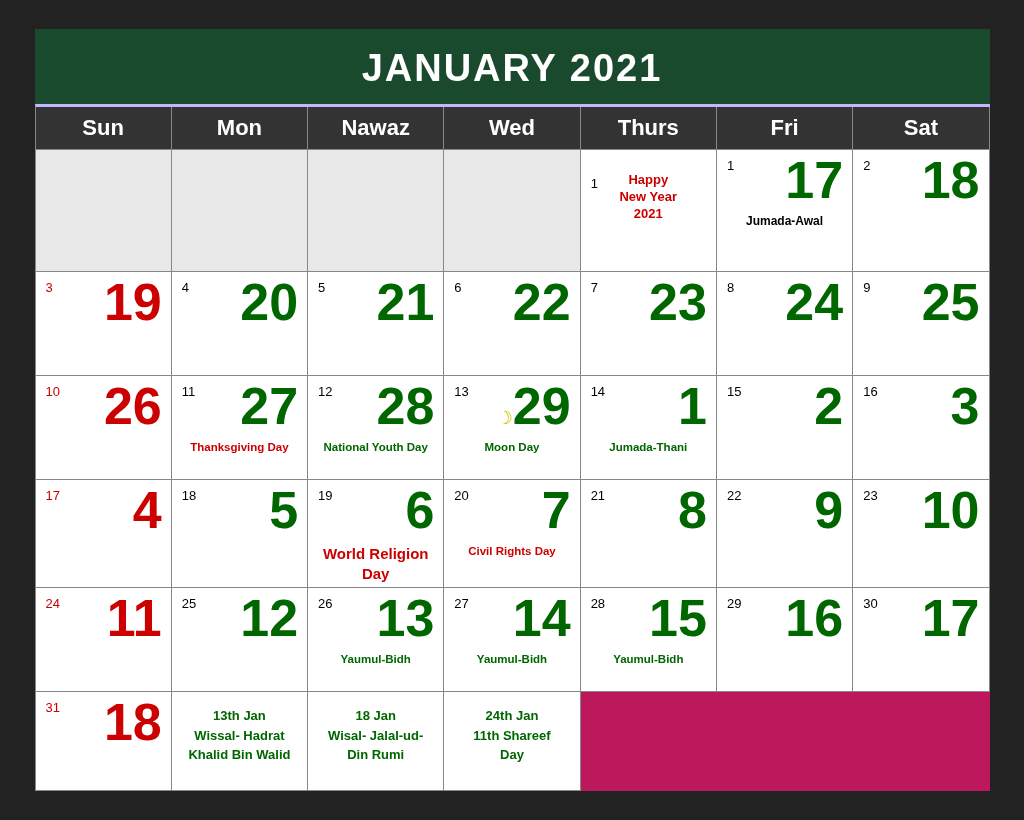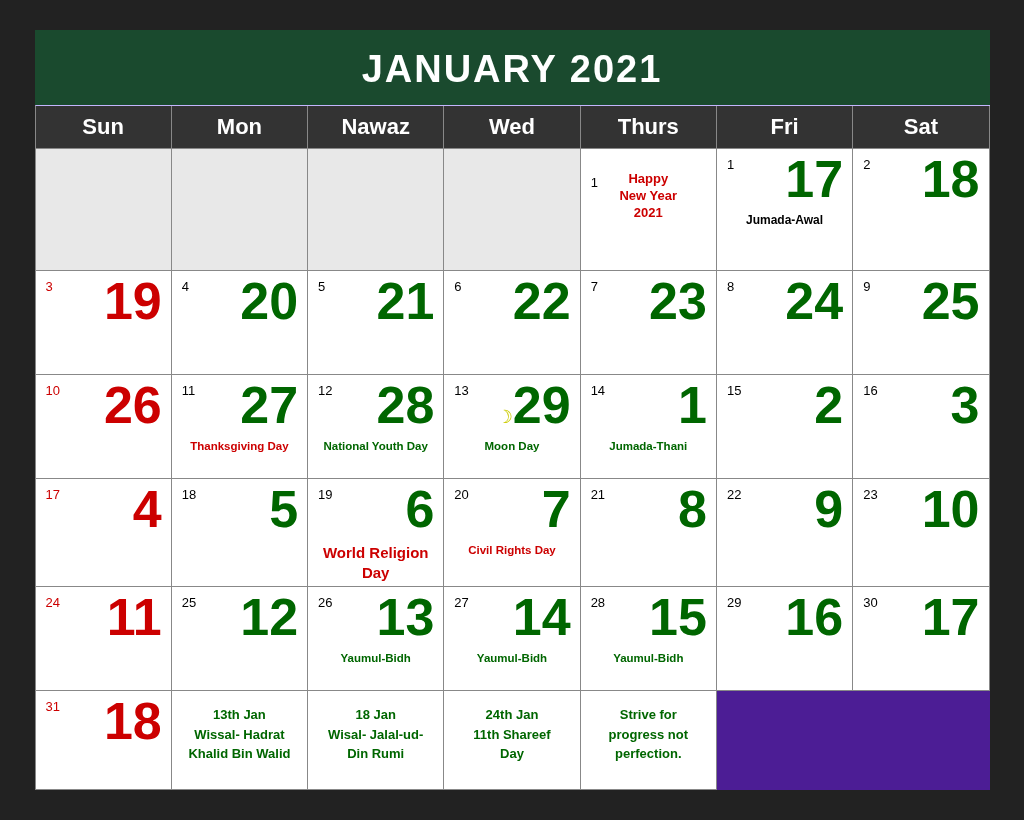"JANUARY 2021" .calendar-wrapper { background: #4c1d95 -> #be185d }
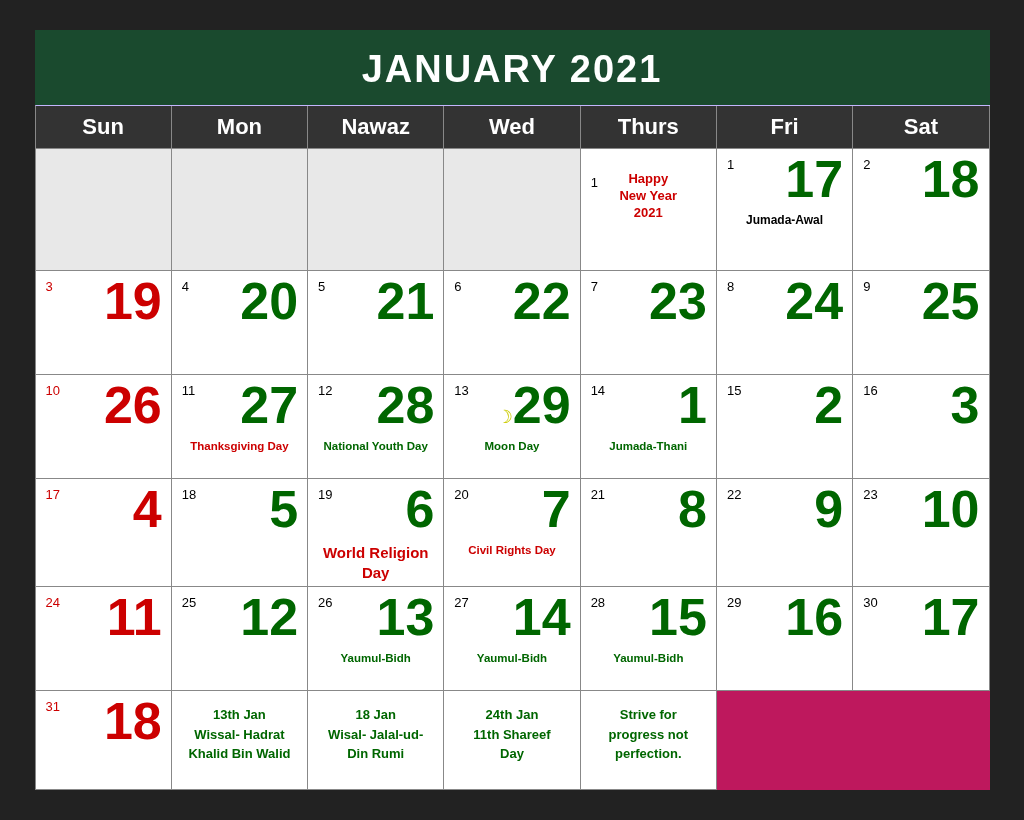"Sun" .cal-grid { border-top: 1px solid #c4b5fd -> 3px solid #c4b5fd }
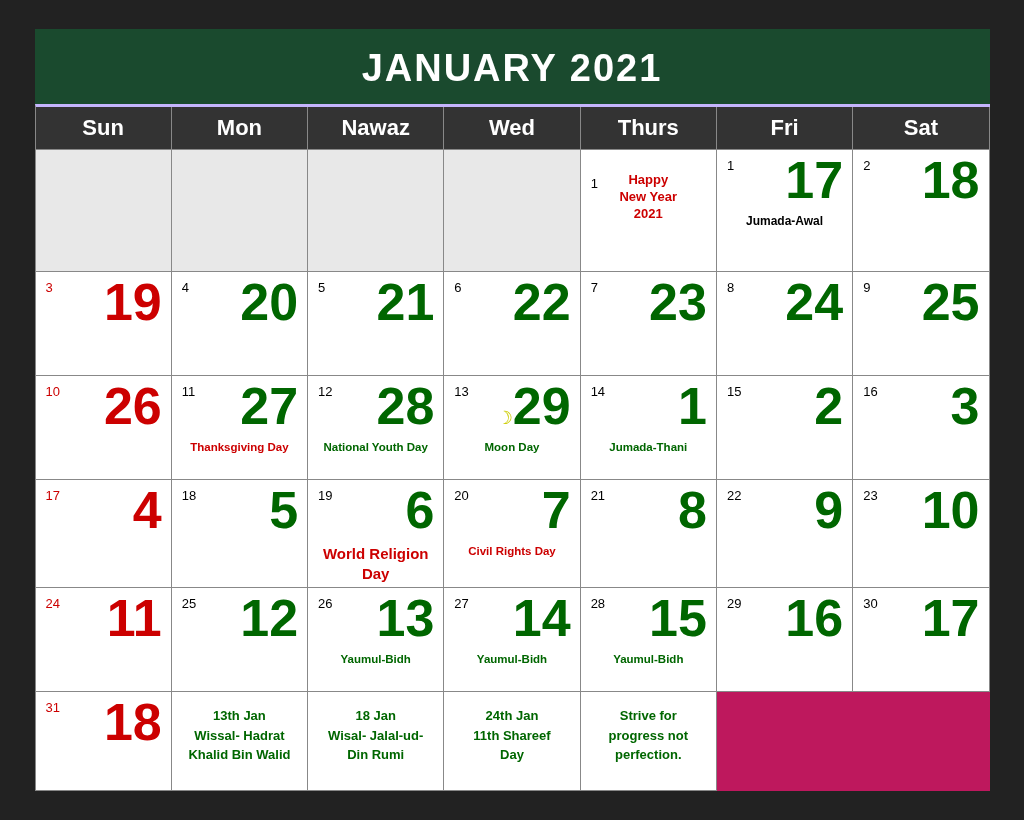"Strive for" div.day-cell { html: <div> <div>Strive for<br>progress not<br>perfection.</div> </div> -> none }
